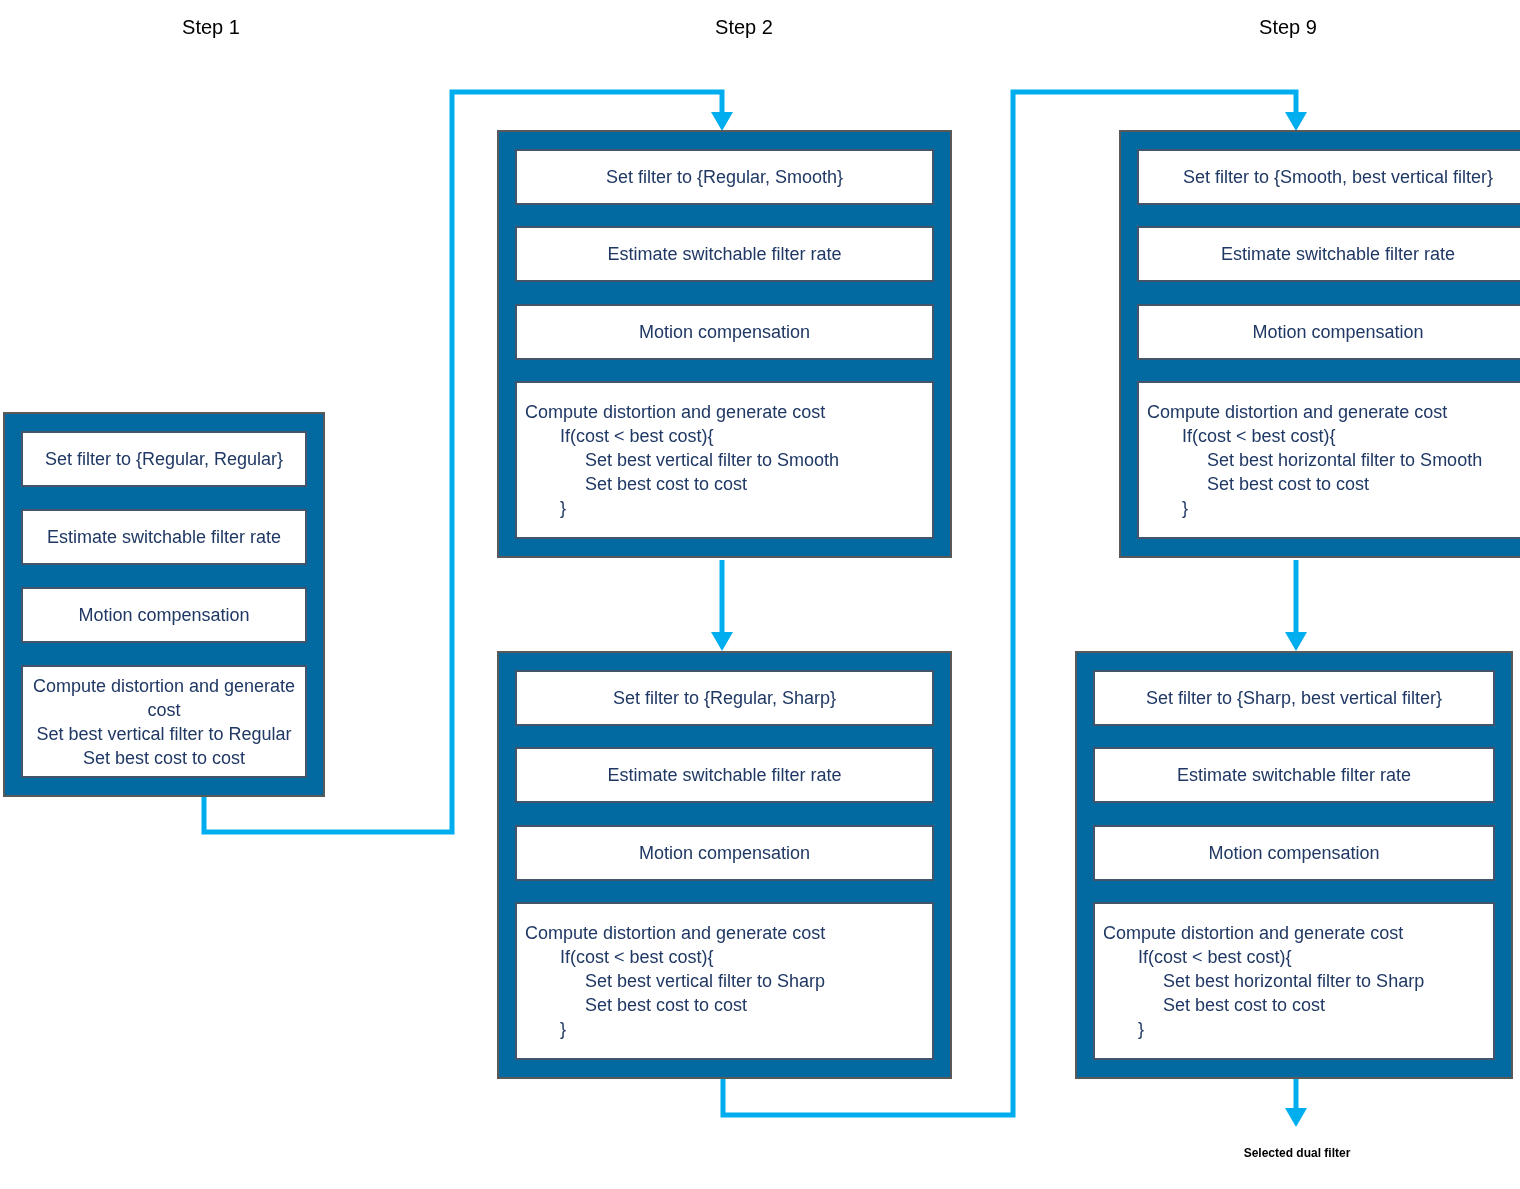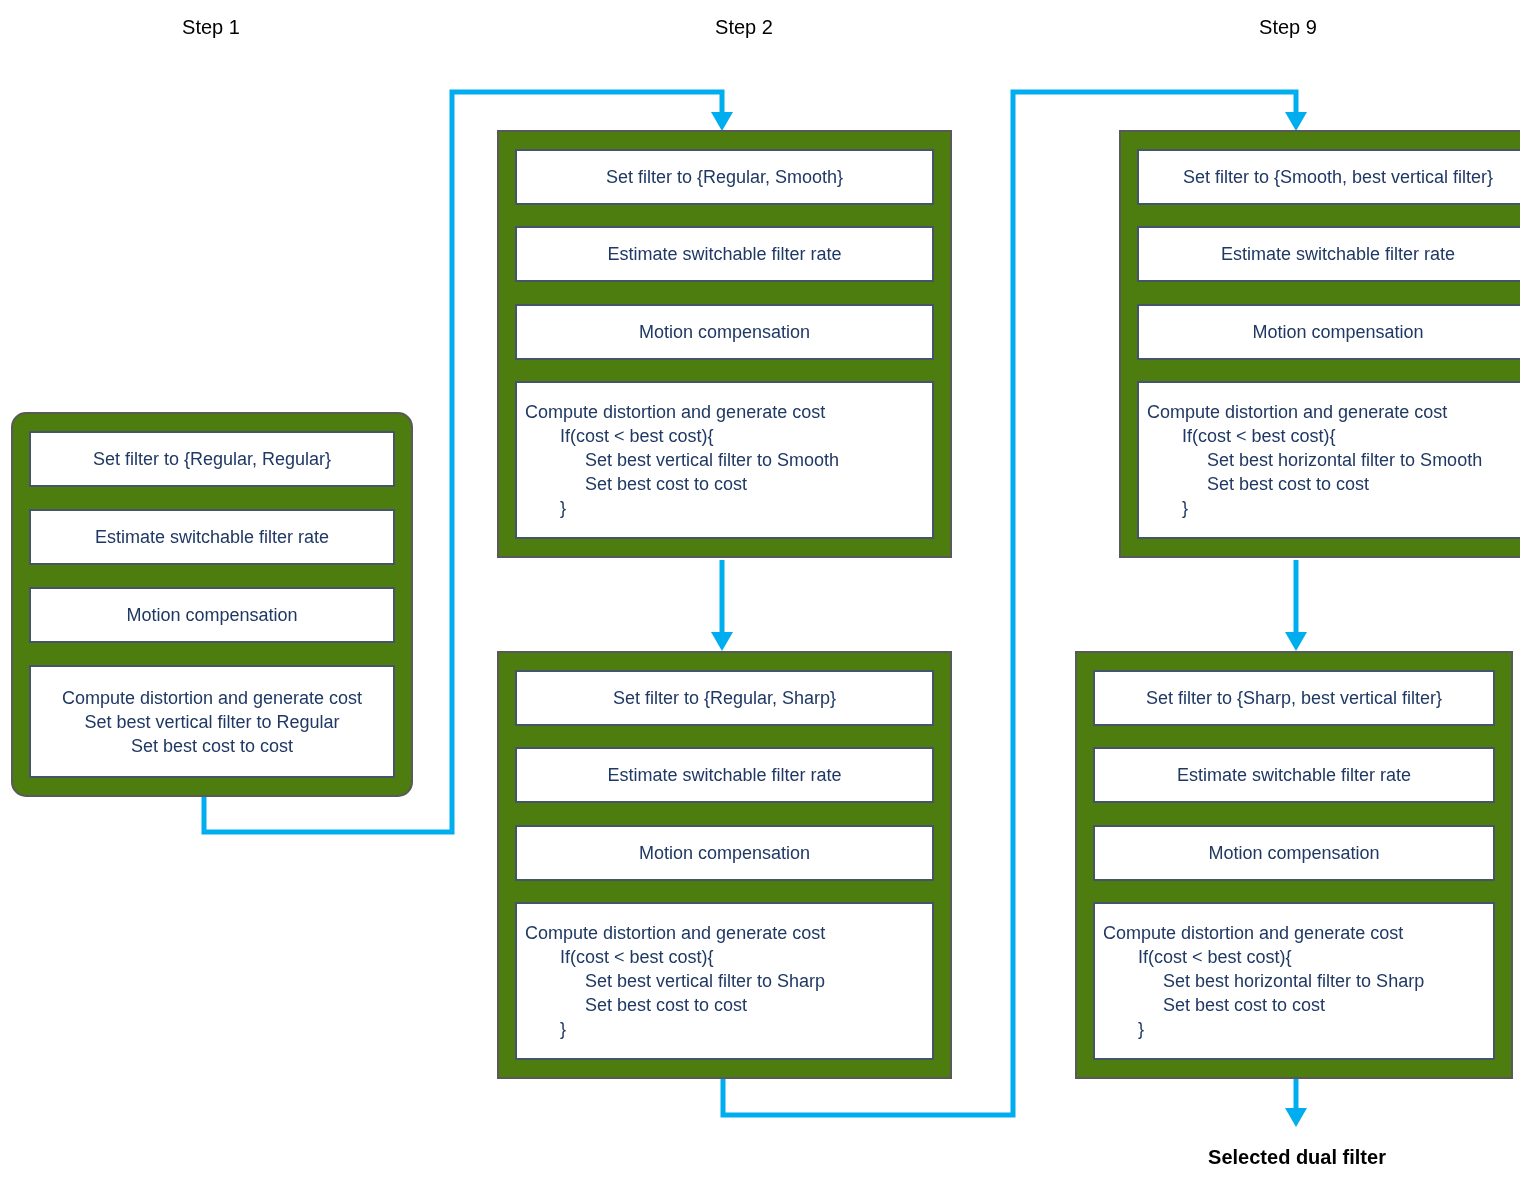"Set filter to {Regular, Smooth}" .outer { background: #4d7c0f -> #0369a1 }
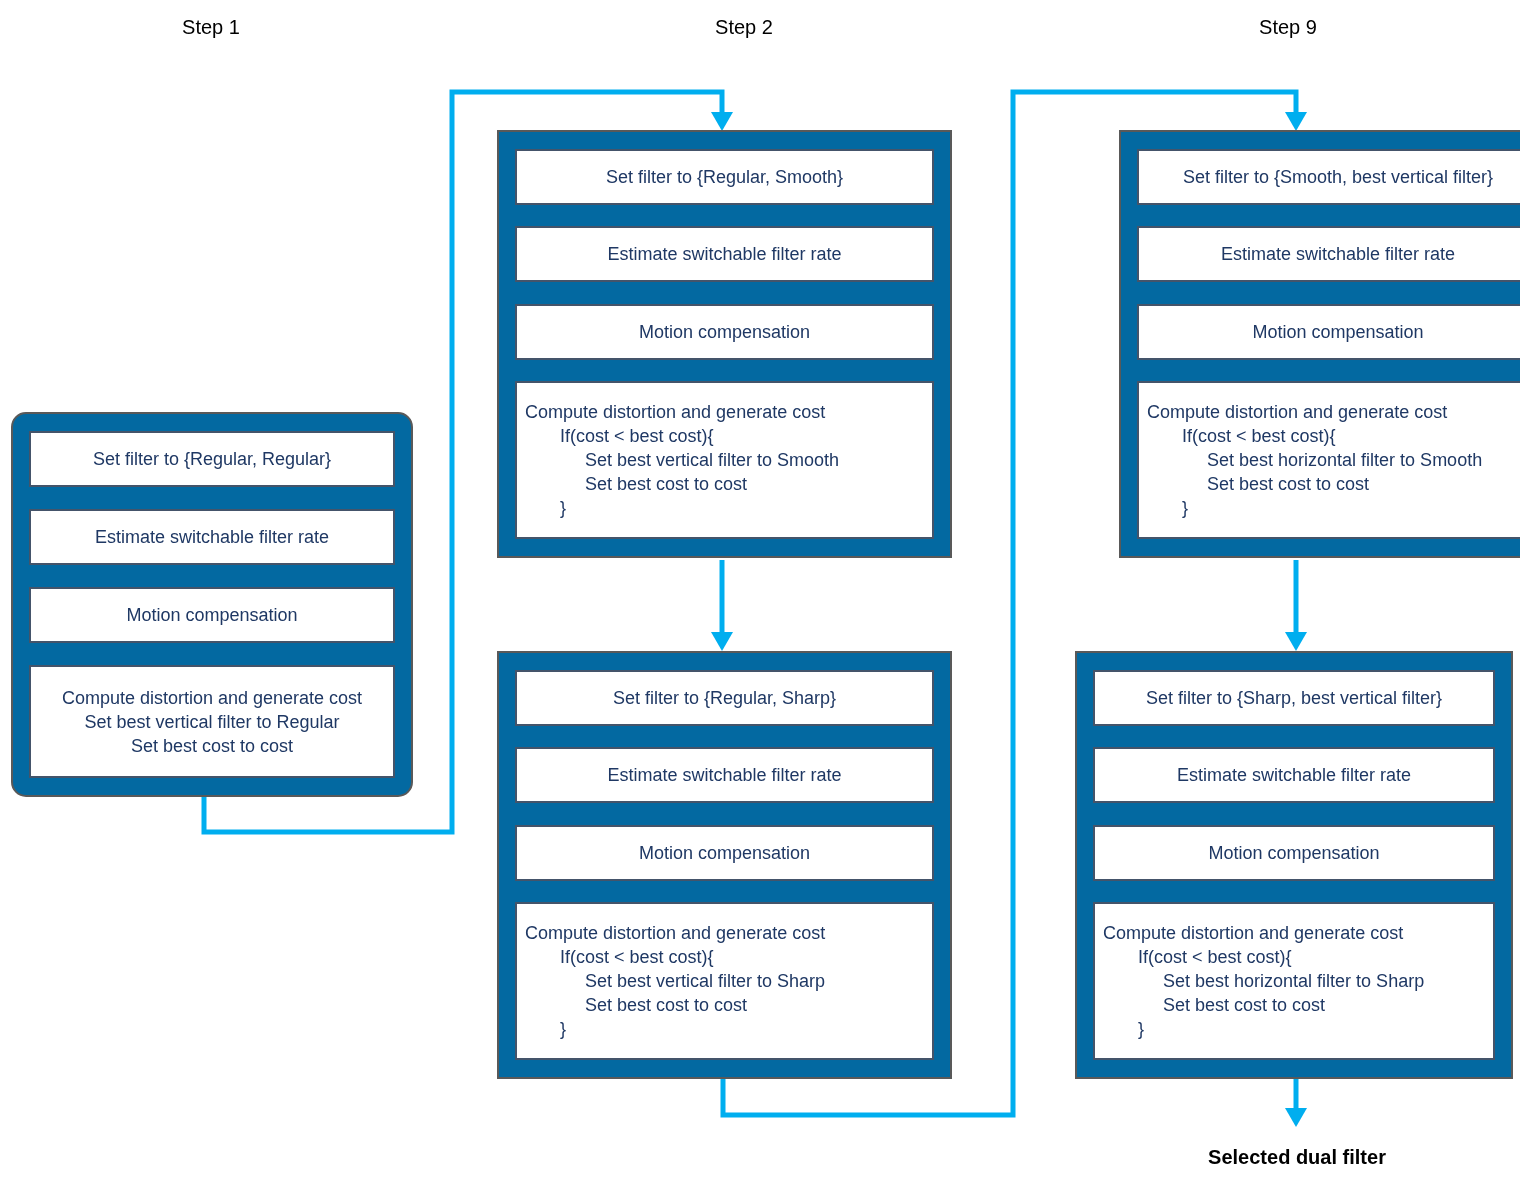"Set filter to {Regular, Regular}" div.outer { border-radius: 15px -> none; left: 11px -> 3px; width: 402px -> 322px }
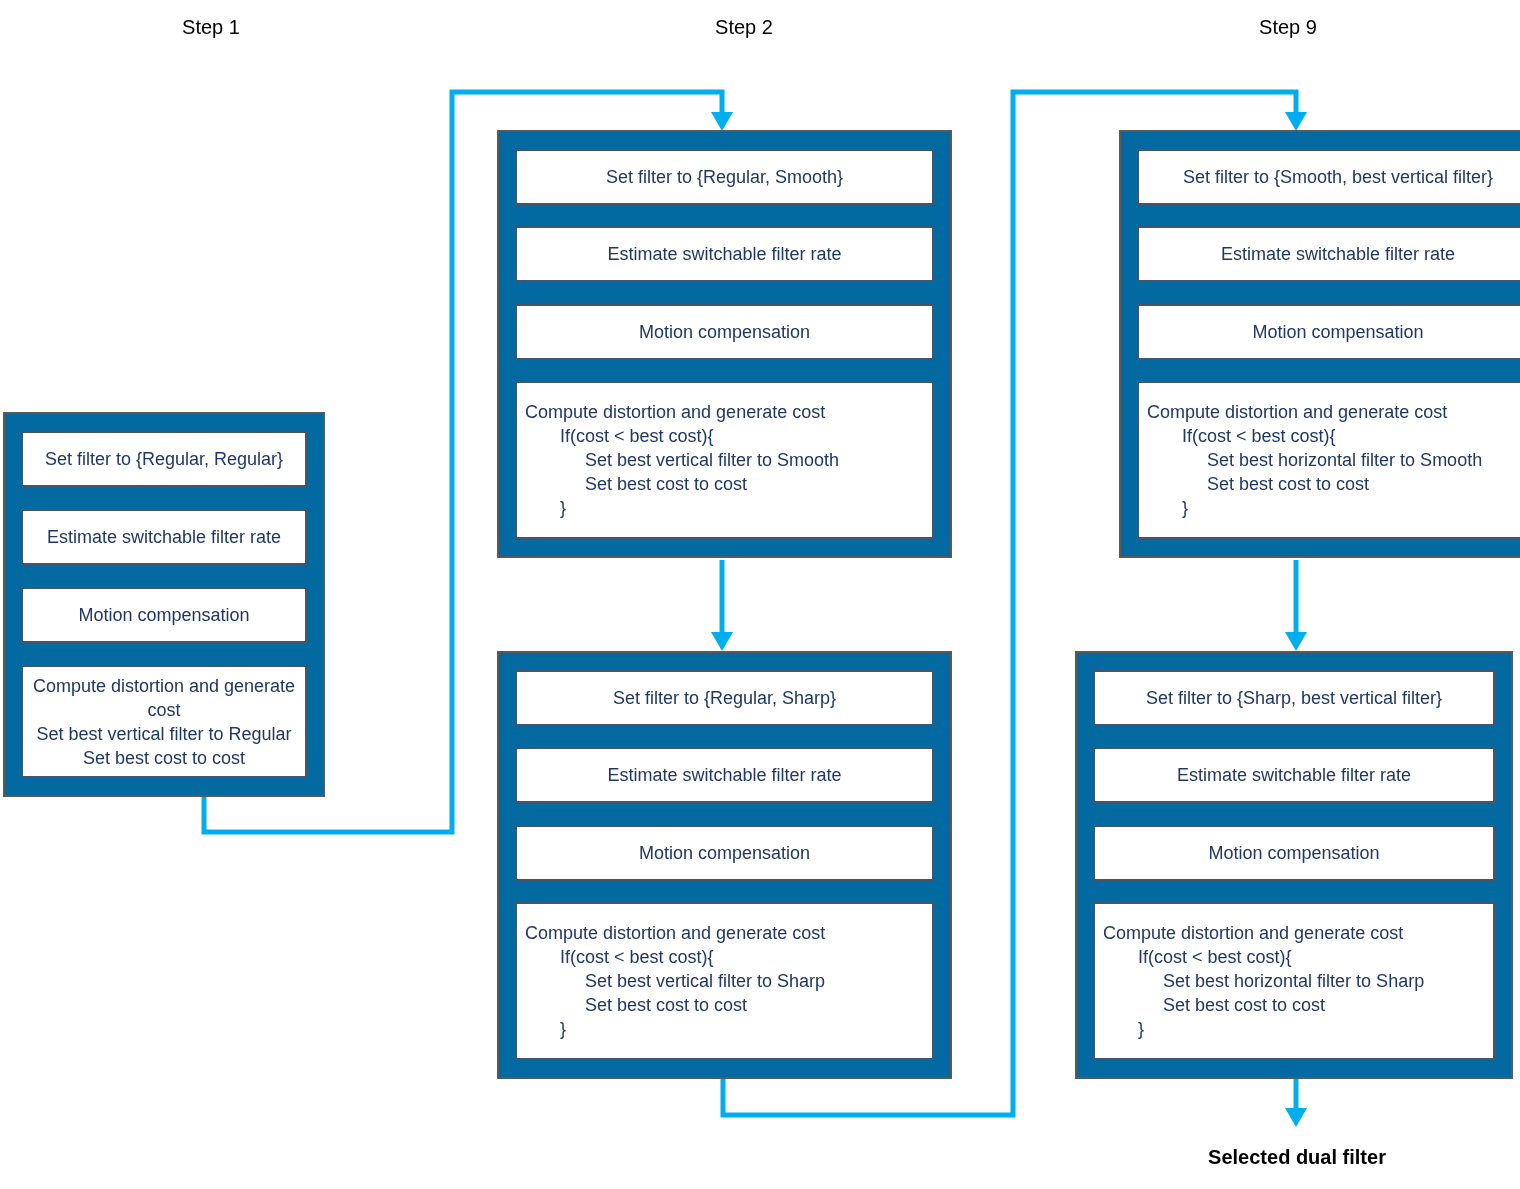"Selected dual filter" .footer-label { font-size: 20px -> 12px }
